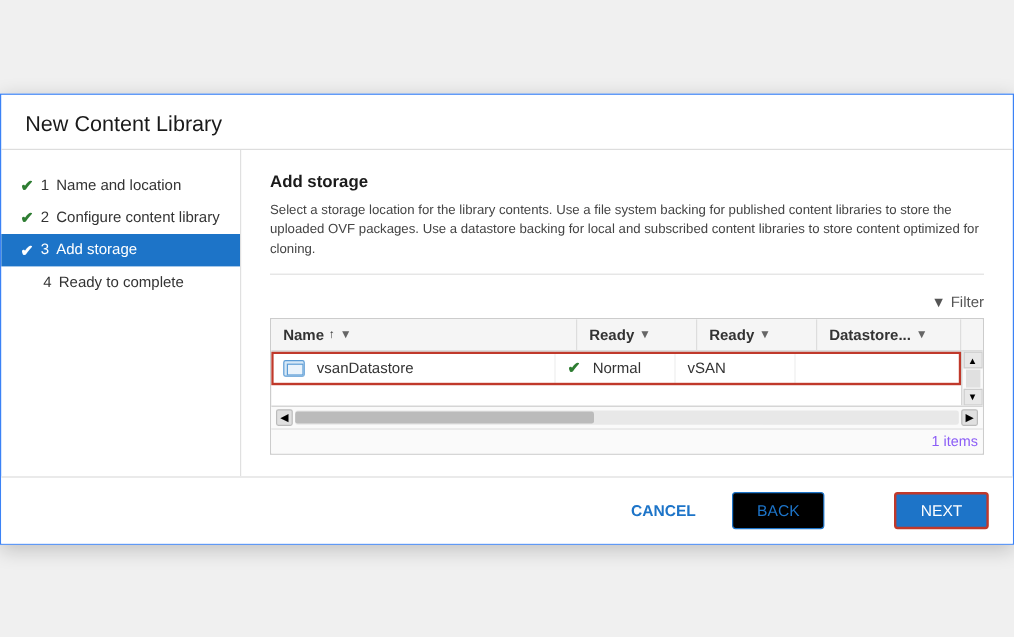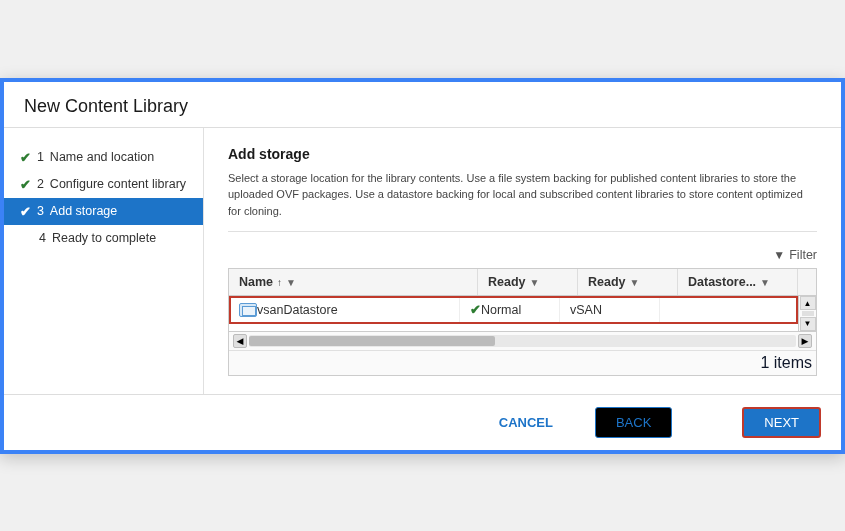"New Content Library" .dialog { border: 4px solid #3b82f6 -> 1px solid #3b82f6 }
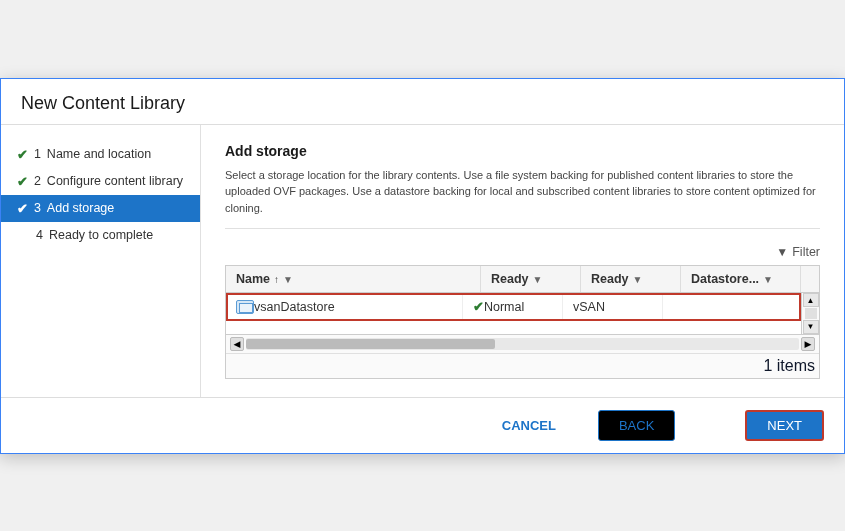"vsanDatastore" .table-cell { gap: 0 -> 10px }
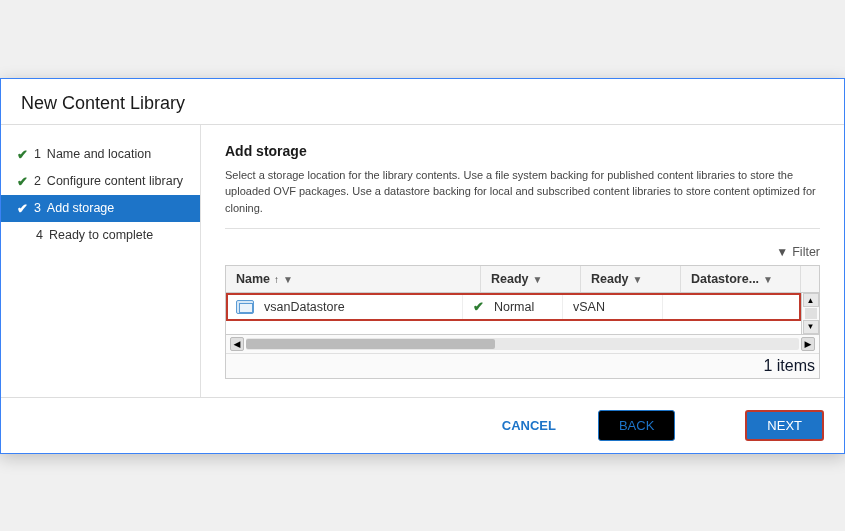"1 items" .items-count { color: #0f172a -> #8b5cf6; font-size: 16px -> 12px }
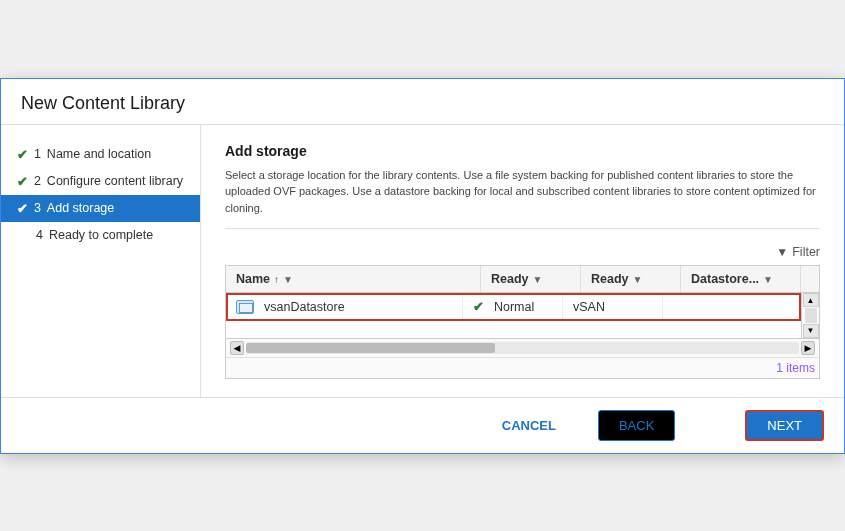"CANCEL" .dialog-footer { gap: 22px -> 10px }
